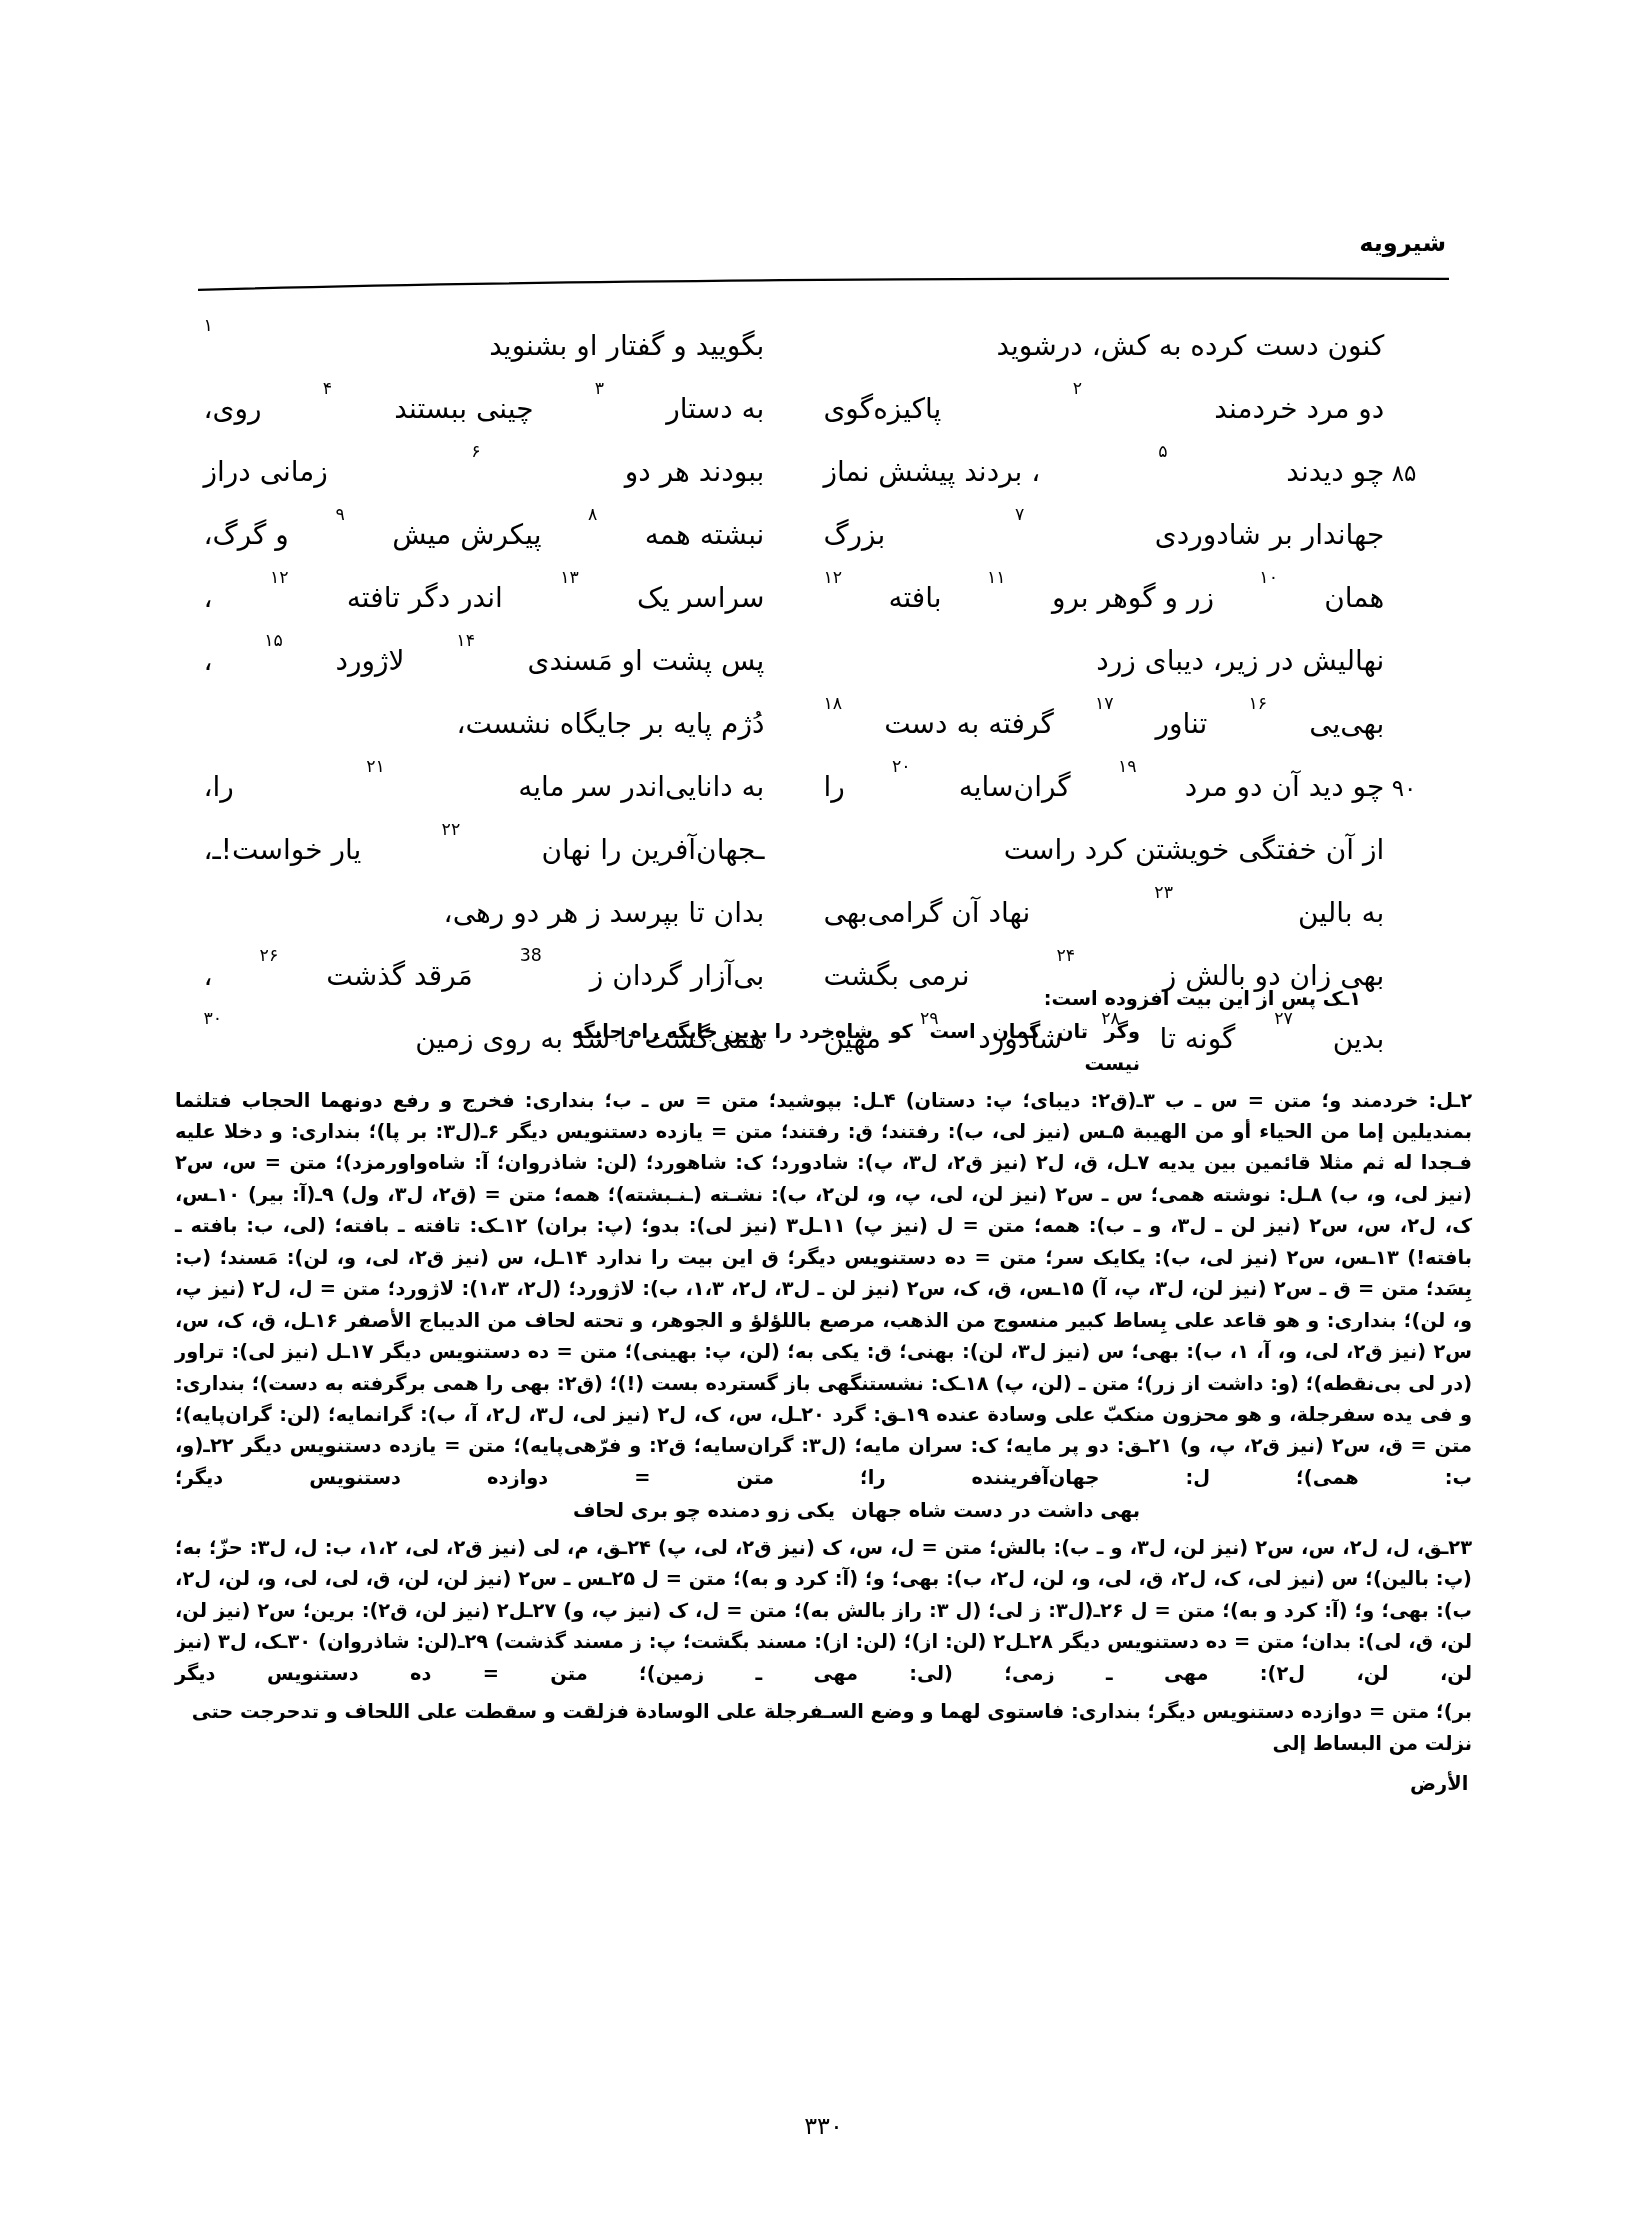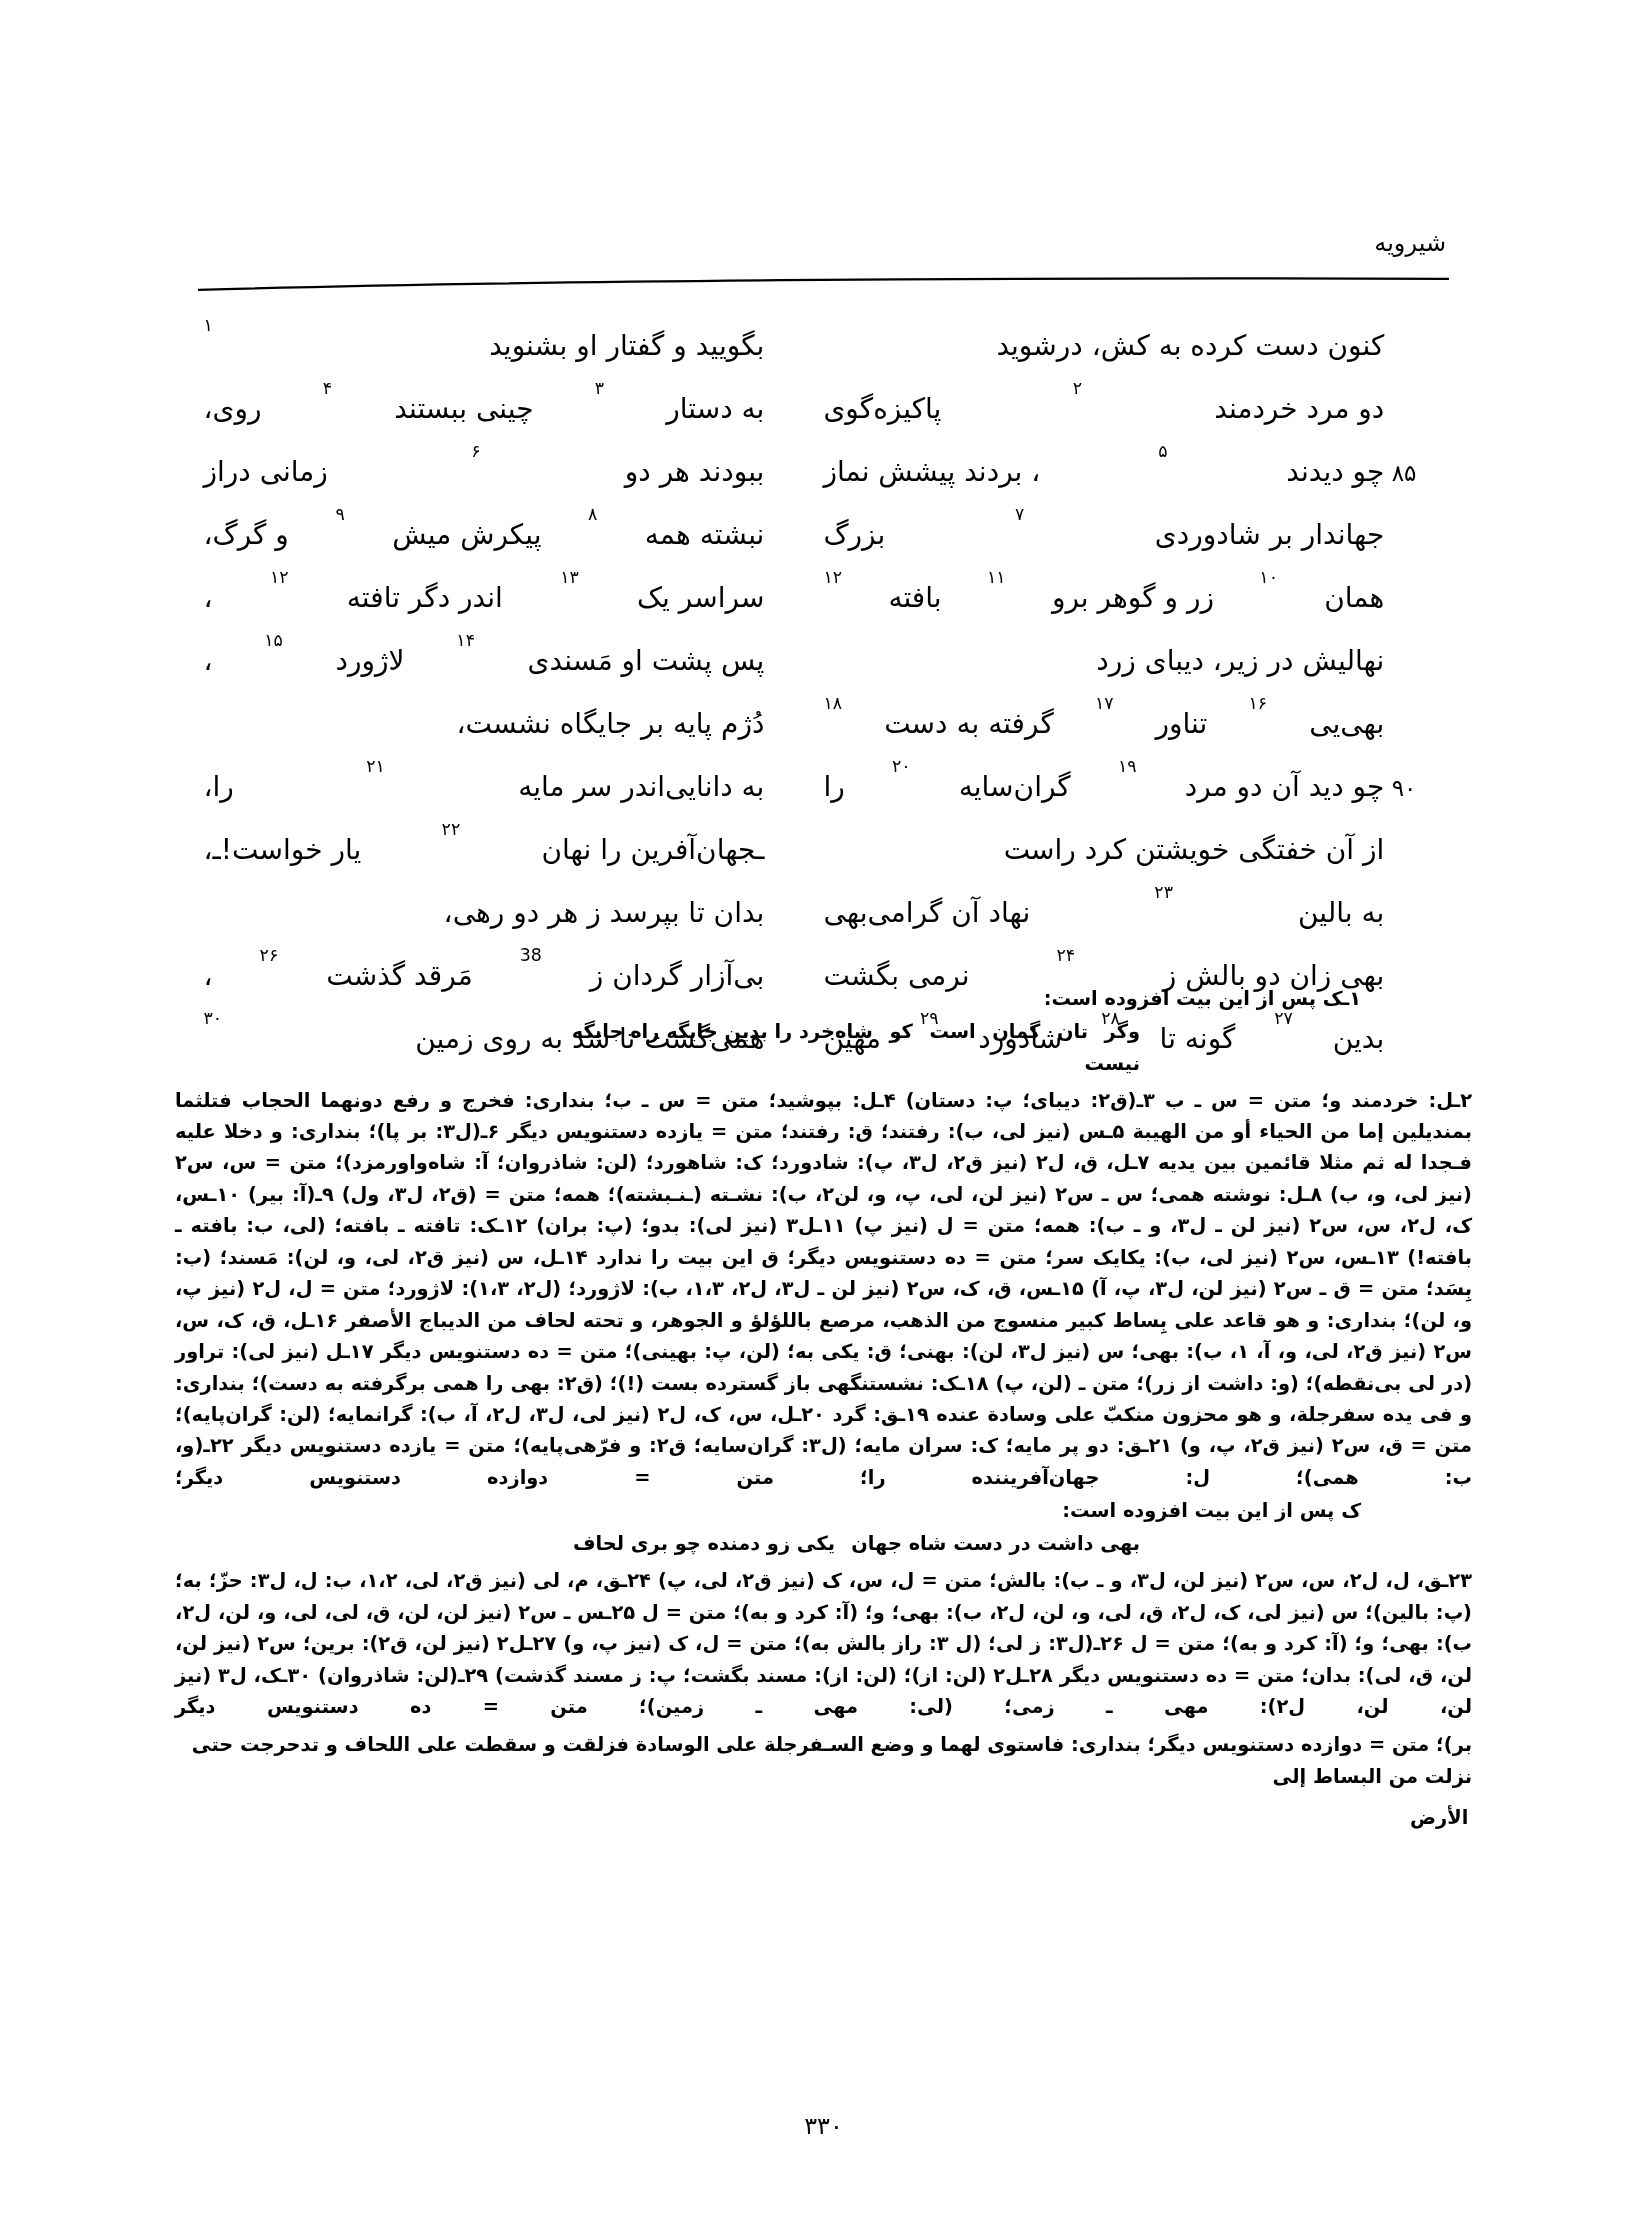"شیرویه" .runhead { font-weight: normal -> bold }
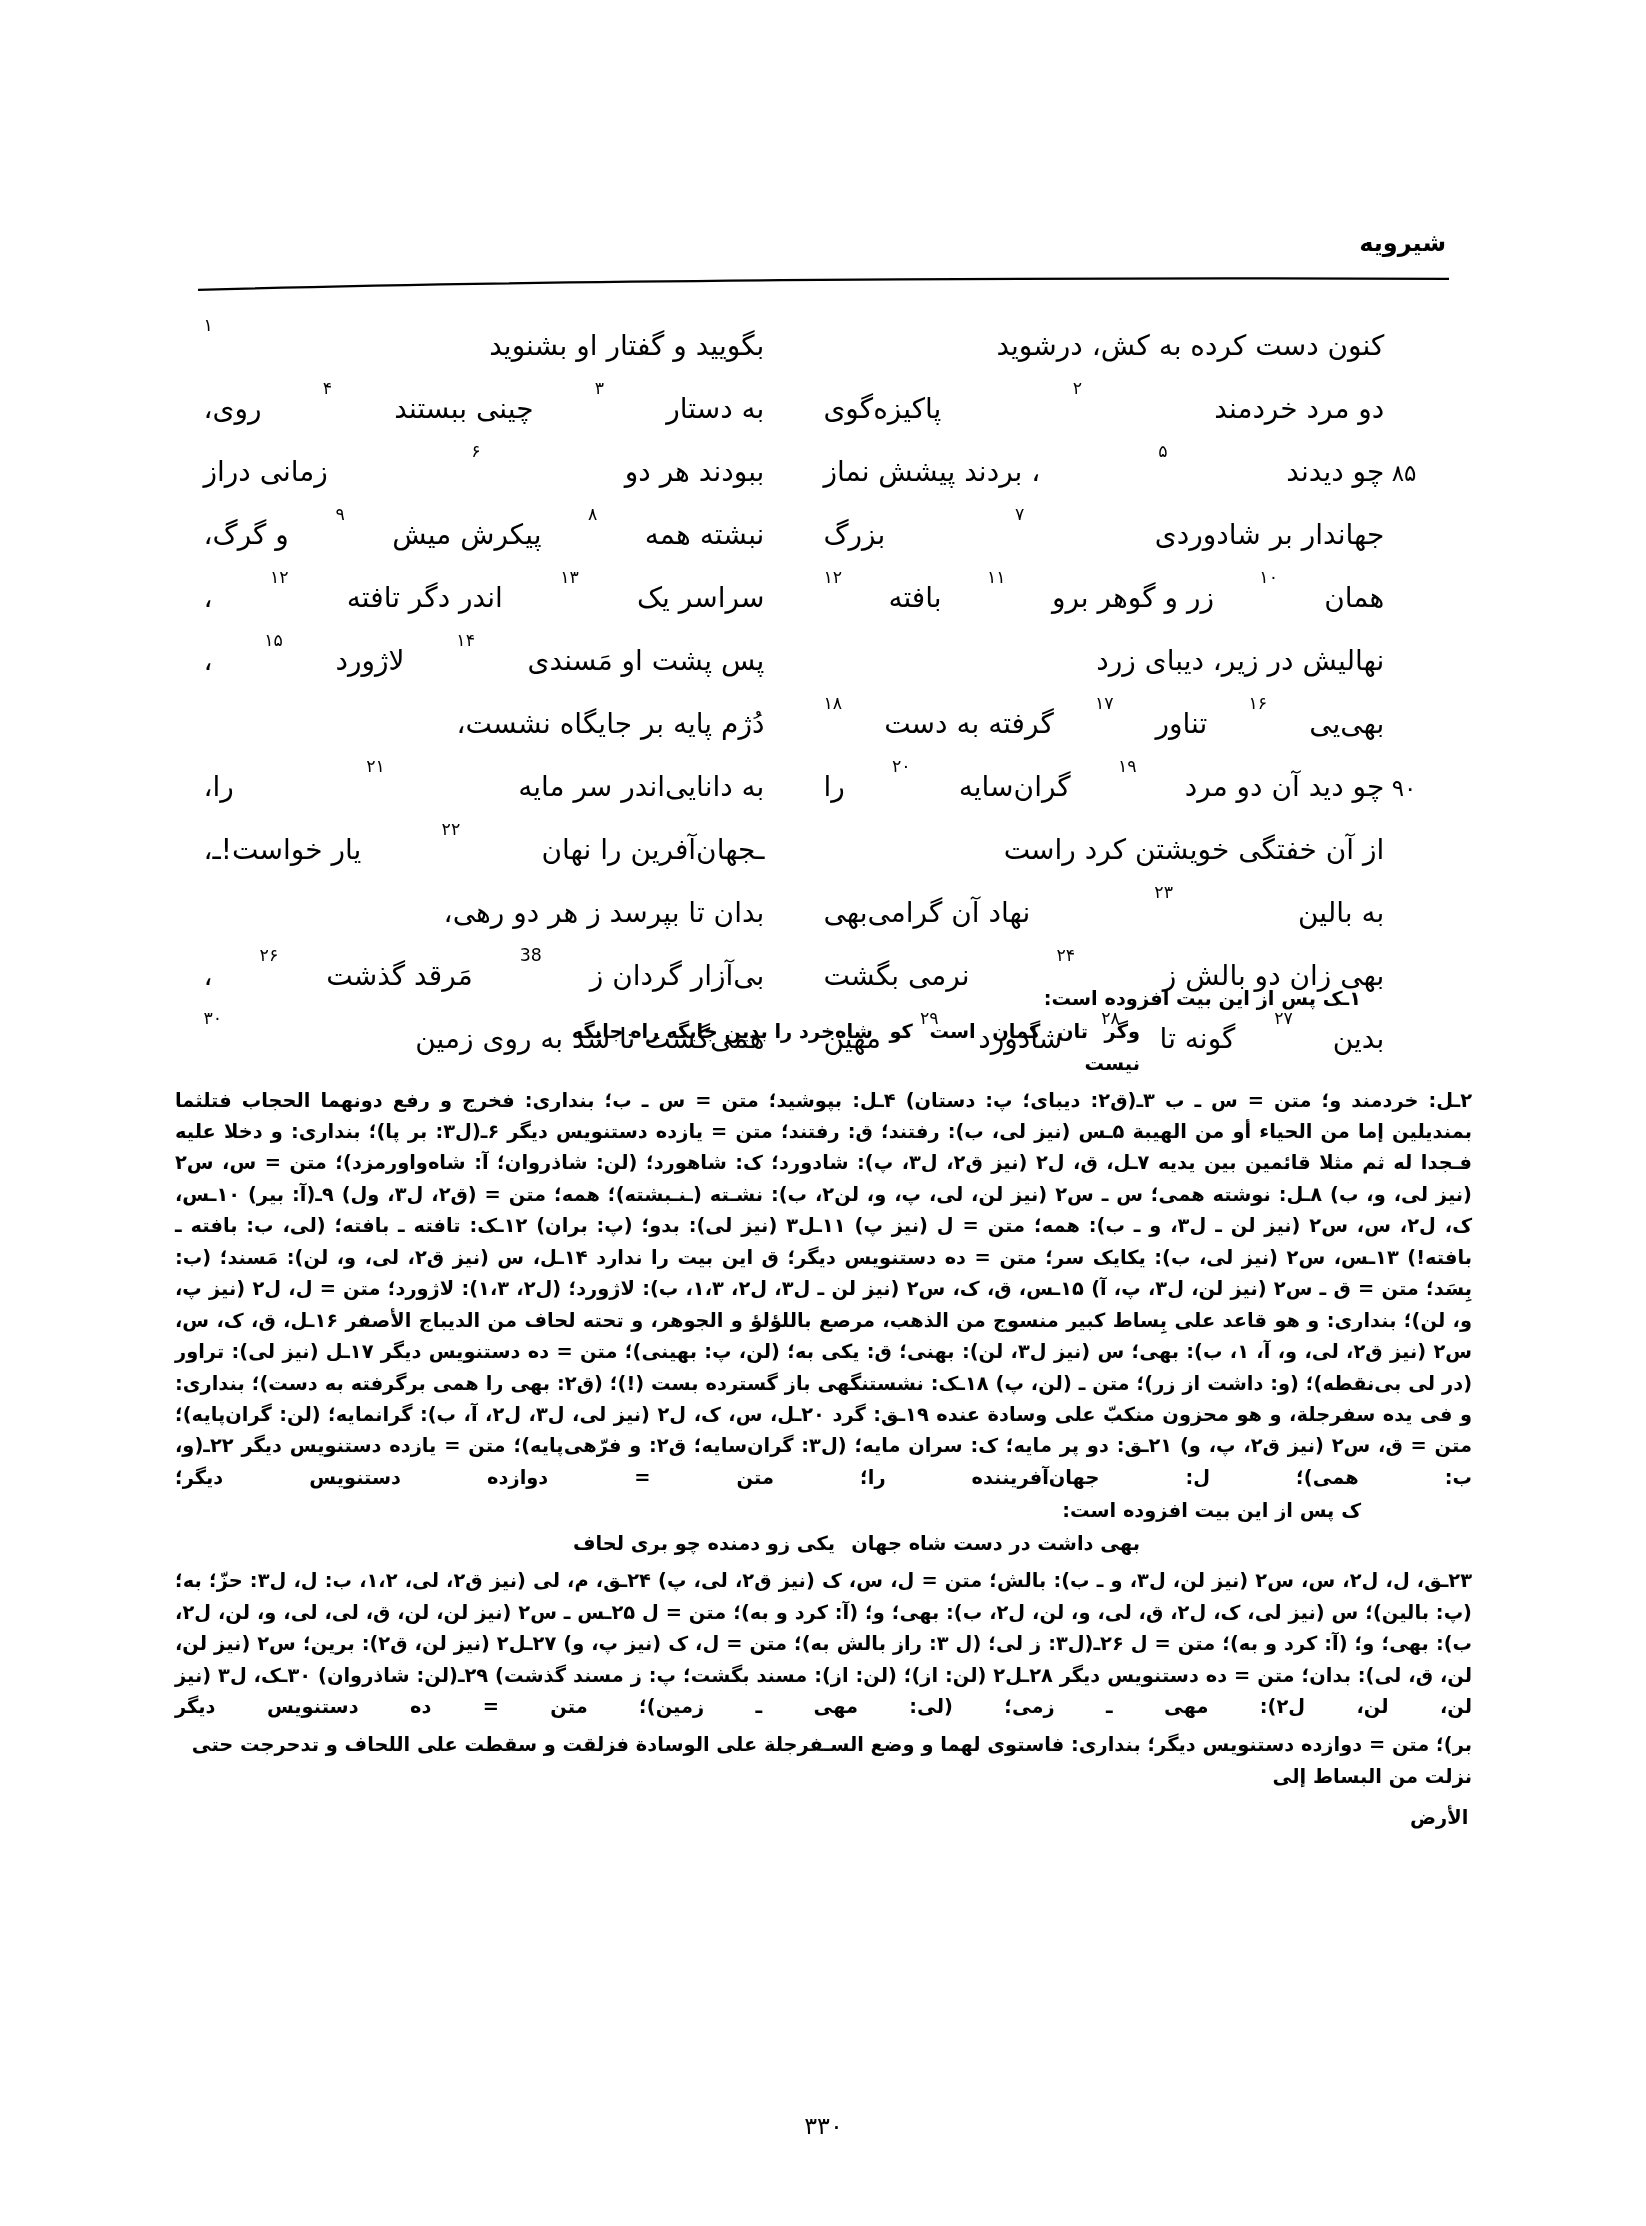"ک پس از این بیت" div.app-lead { html: <div>ک پس از این بیت افزوده است:</div> -> none }
